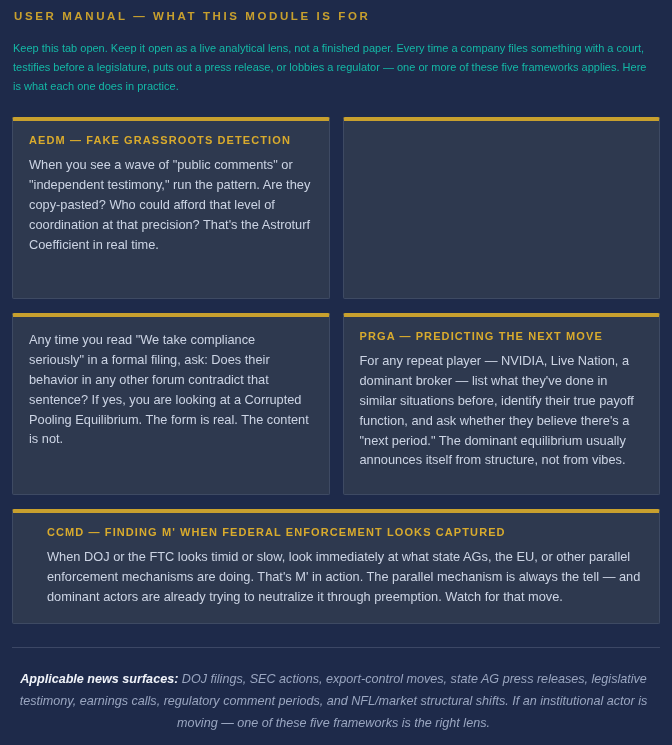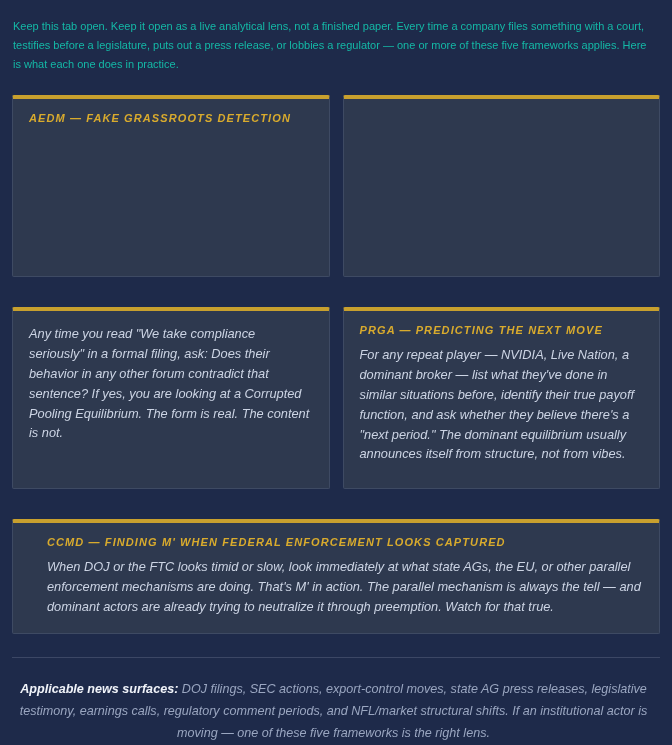"USER MANUAL — WHAT THIS" div.manual-header { html: none -> <div>USER MANUAL — WHAT THIS MODULE IS FOR</div> }
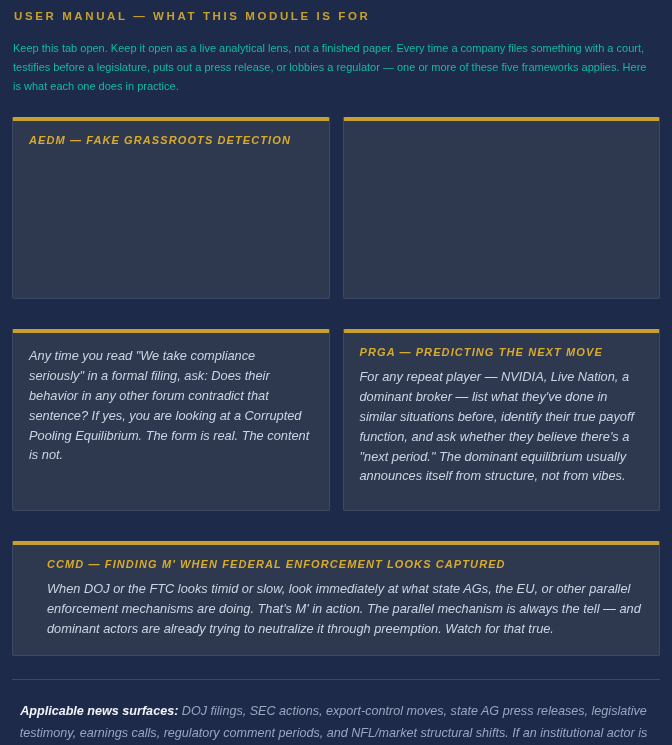"AEDM — FAKE GRASSROOTS DETECTION" .grid { font-style: italic -> none; gap: 30px 13px -> 14px 13px }
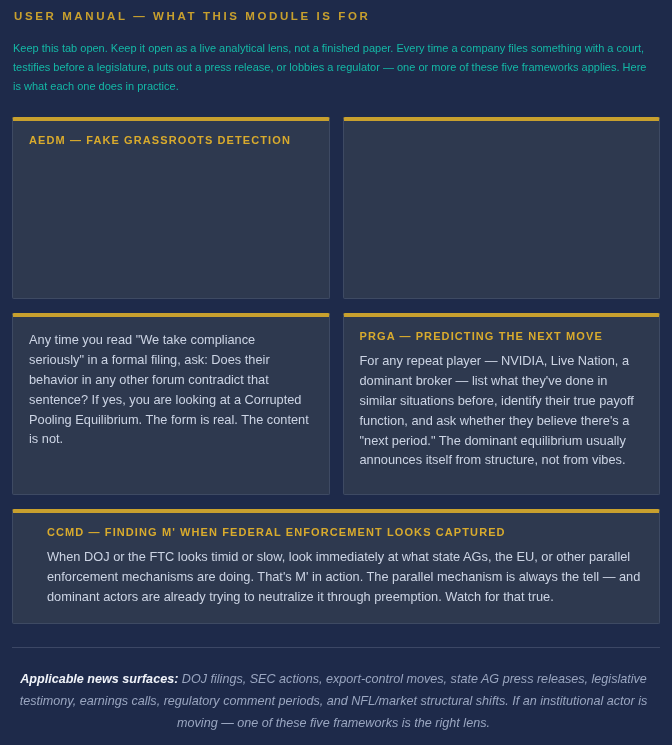"When you see a wave" div.card-body { html: none -> <div>When you see a wave of "public comments" or "independent testimony," run the pattern. Are they copy-pasted? Who could afford that level of coordination at that precision? That's the Astroturf Coefficient in real time.</div> }
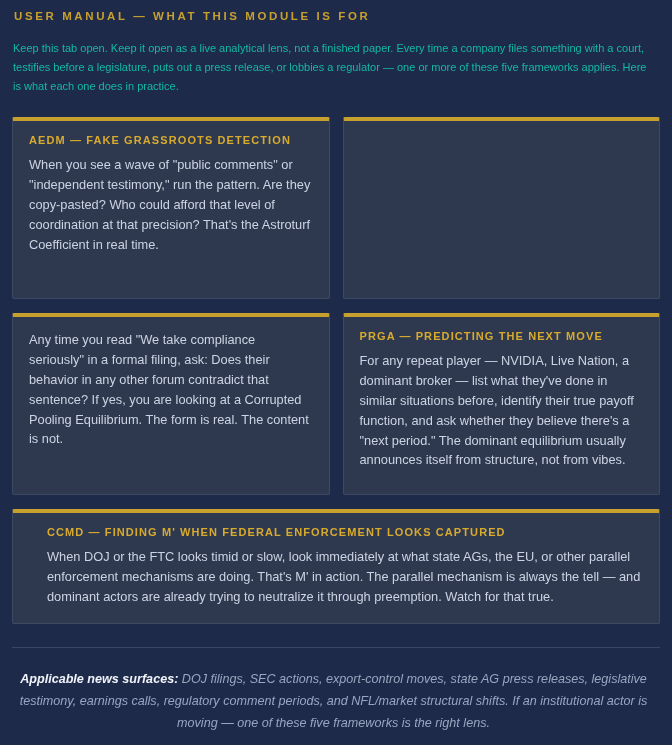"When DOJ or the FTC" div.card-body { text: true -> move }
